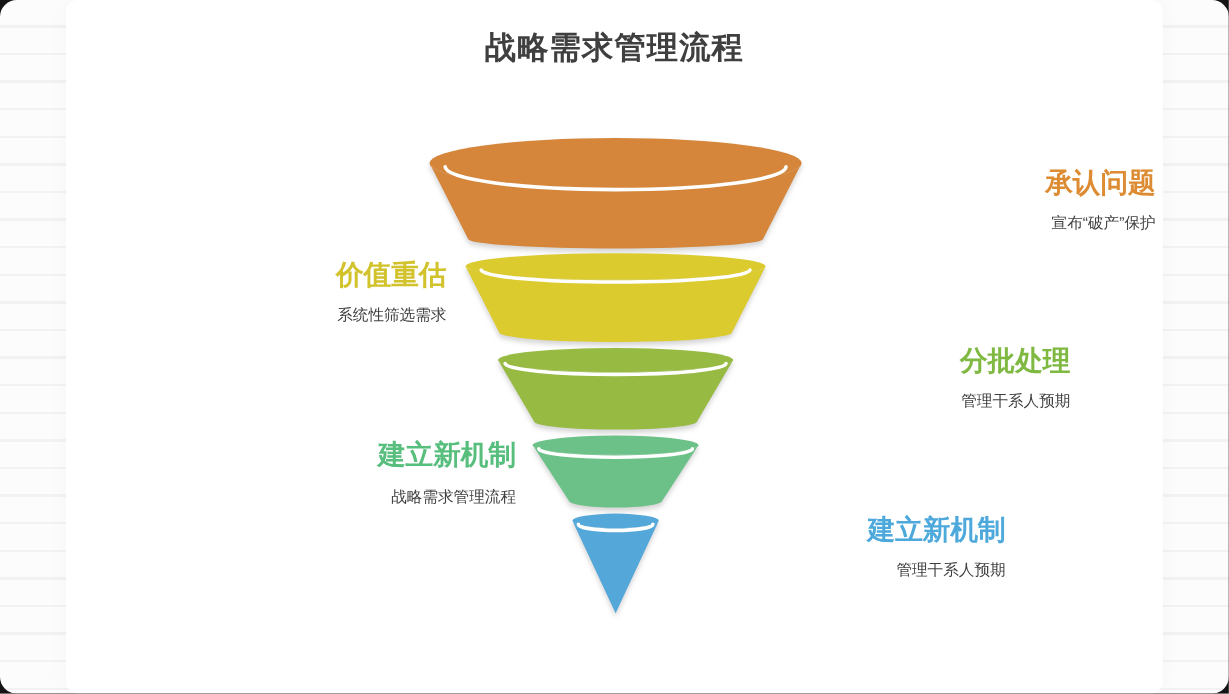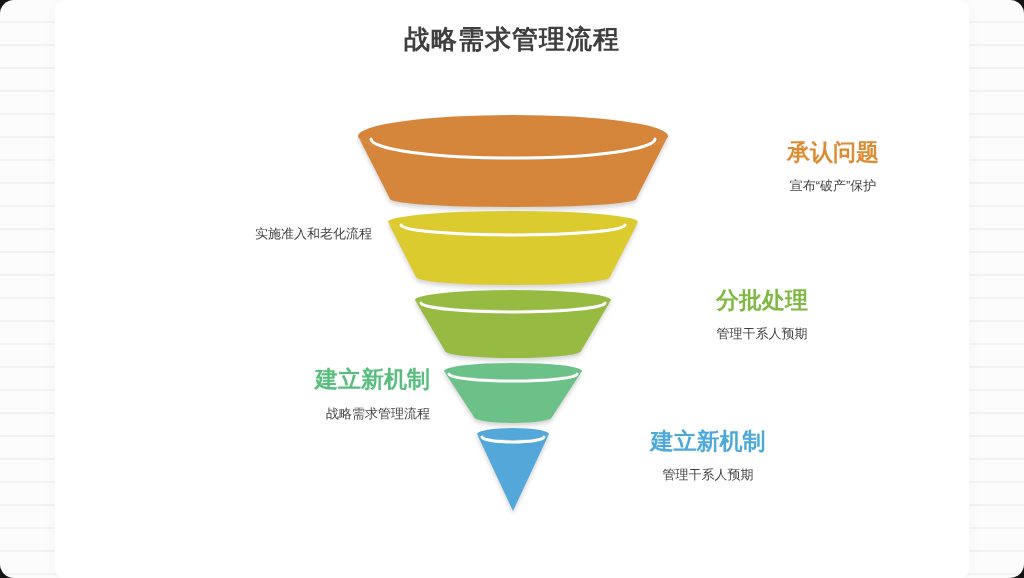"承认问题" .lbl.right-side { text-align: center -> right }
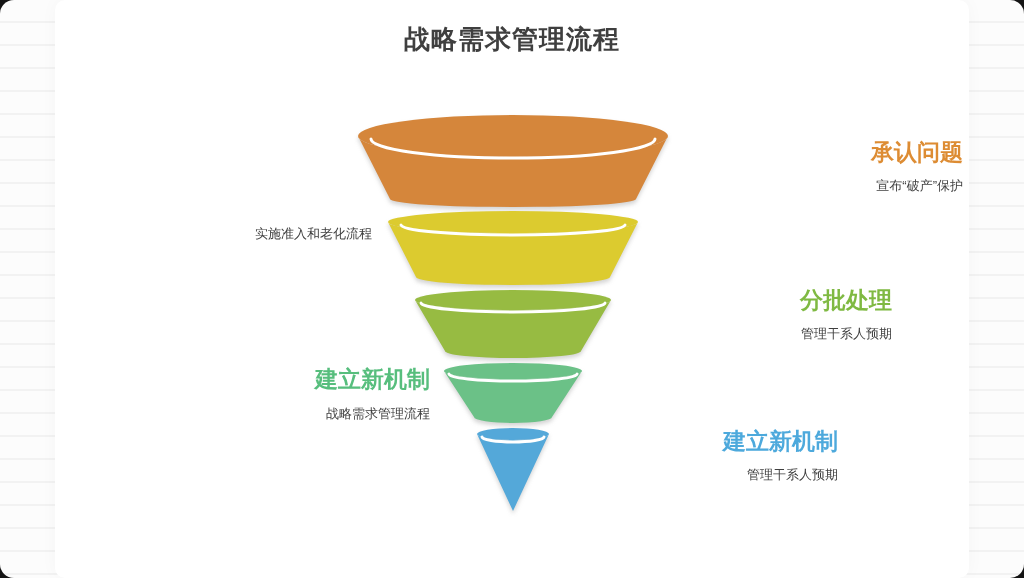"价值重估" div.h { html: none -> <div>价值重估</div> }
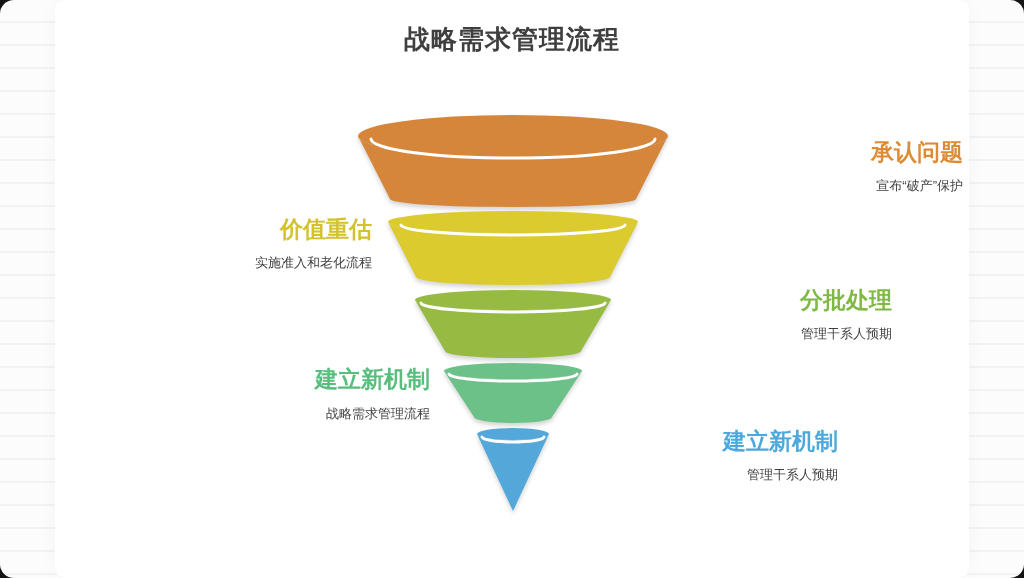"实施准入和老化流程" div.d { text: 实施准入和老化流程 -> 系统性筛选需求 }
